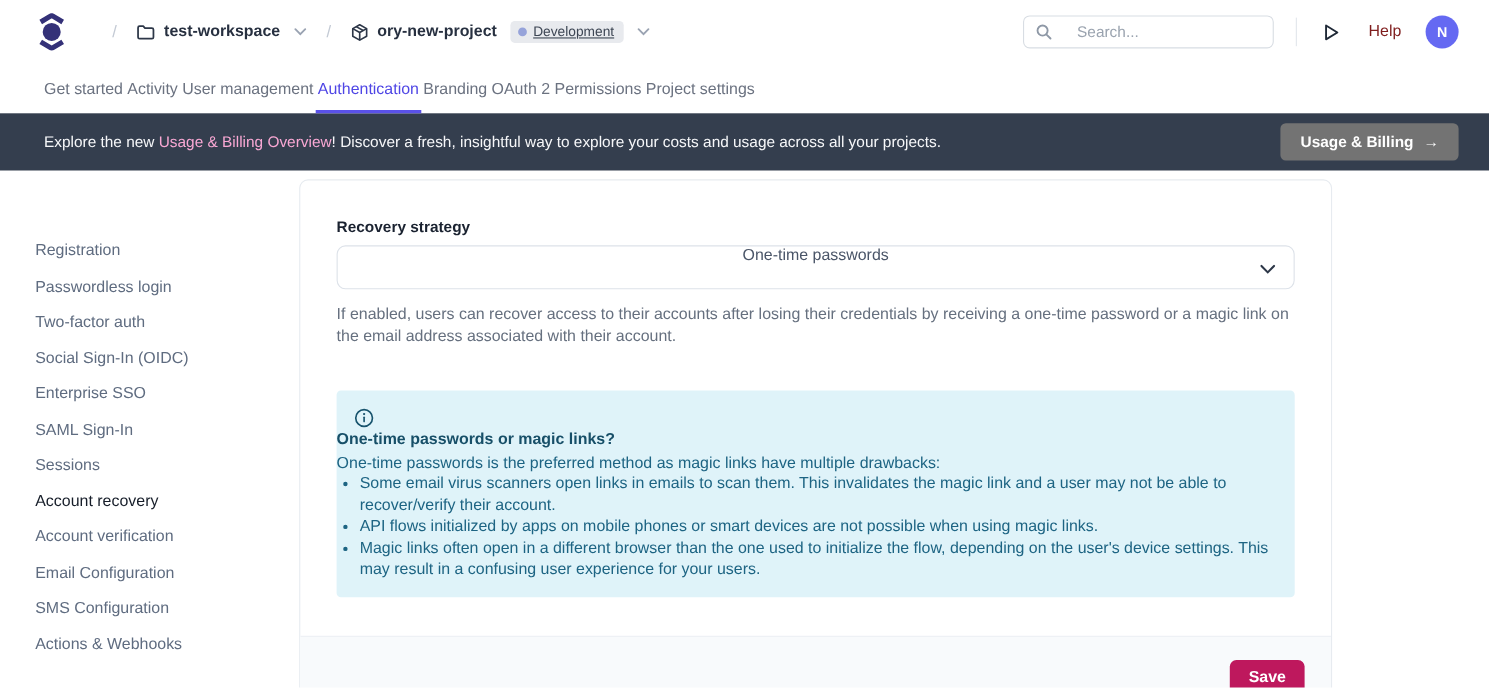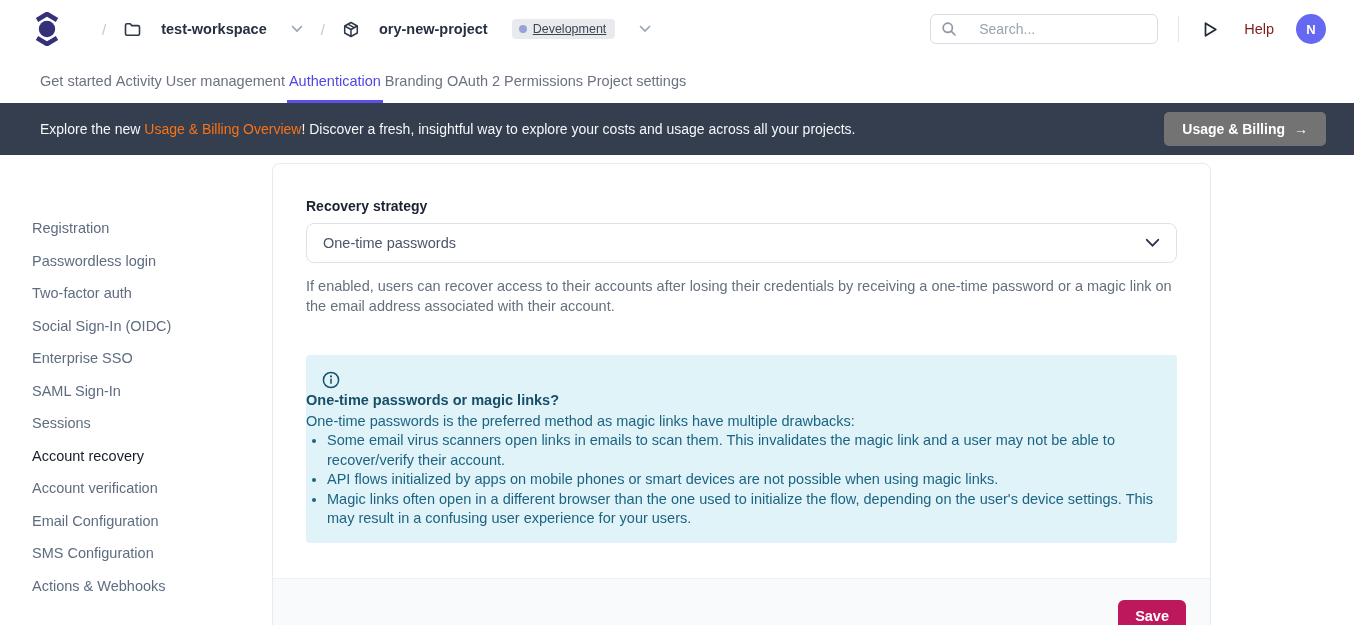"test-workspace" .crumb { gap: 20px -> 8px }
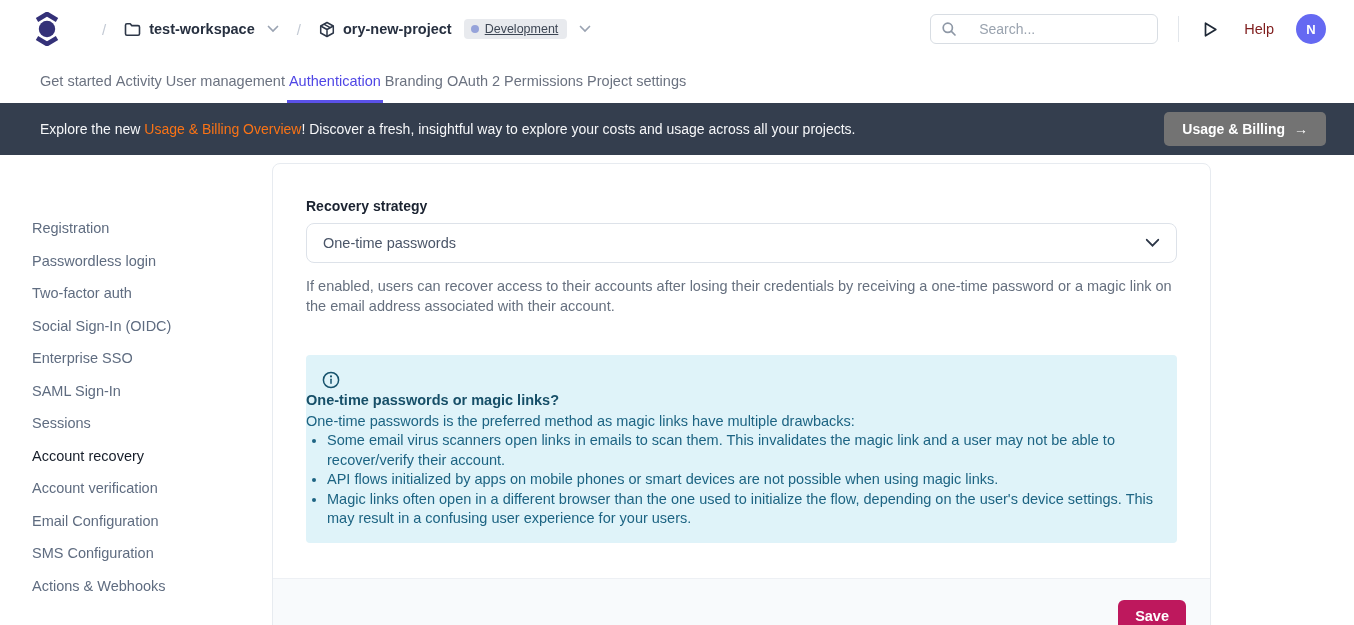"Usage & Billing Overview" .banner a { color: #f97316 -> #f9a8d4 }
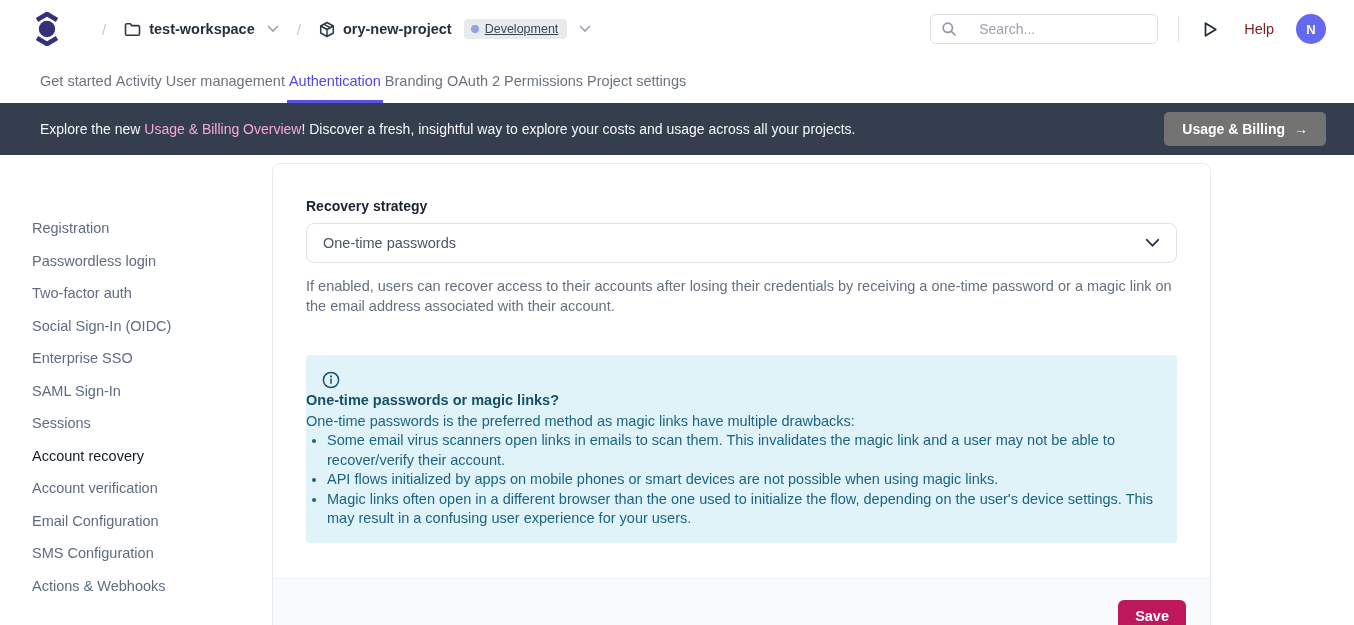"One-time passwords" .select { flex-direction: none -> column }
